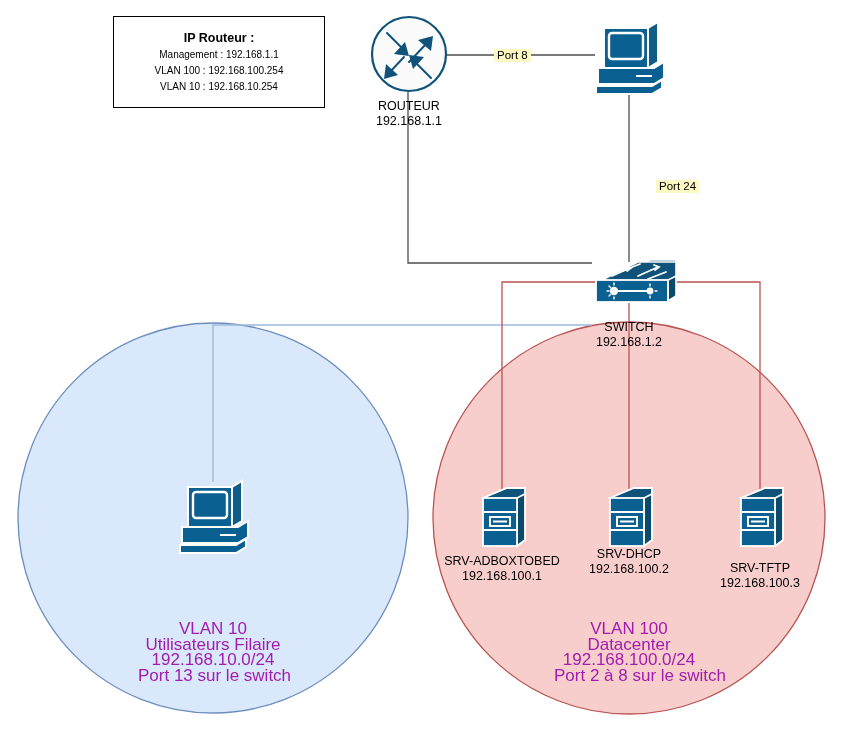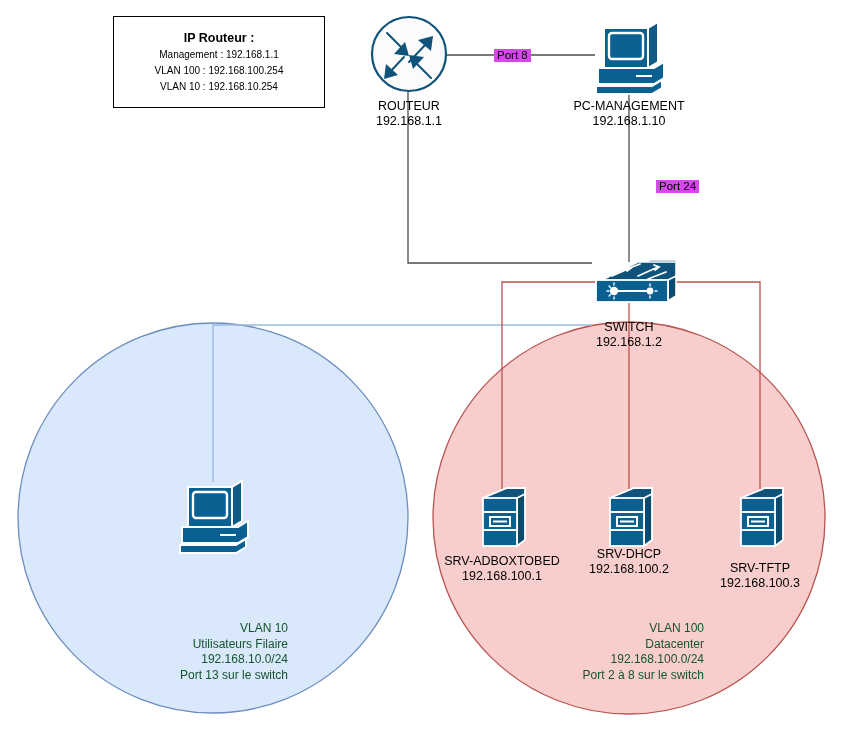"Port 8" .port-label { background: #d946ef -> #fef9c3 }
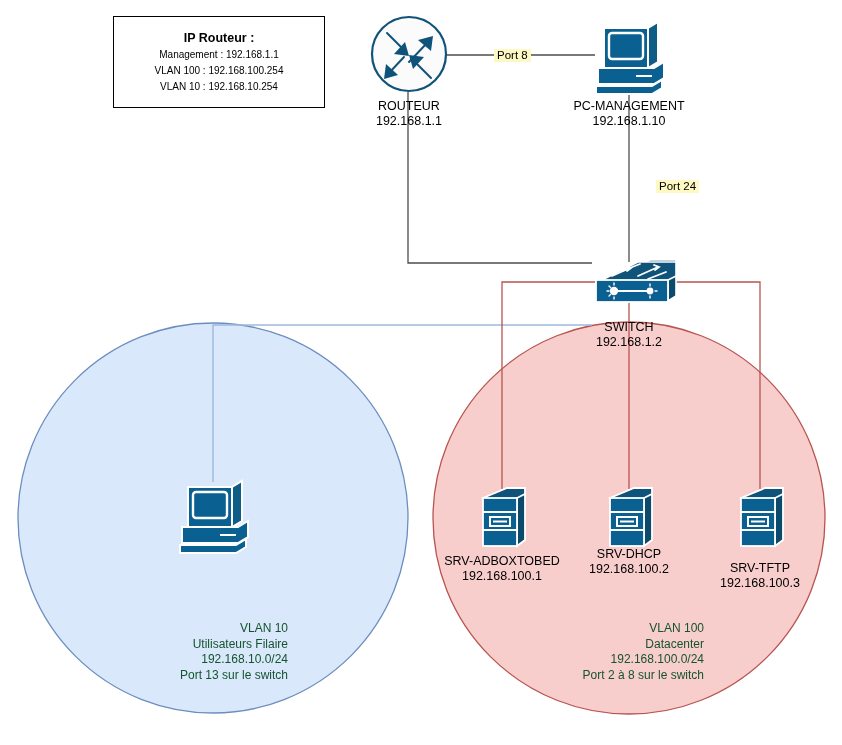"PC-MANAGEMENT" div.node-label { html: <div> <div>PC-MANAGEMENT</div> <div>192.168.1.10</div> </div> -> none }
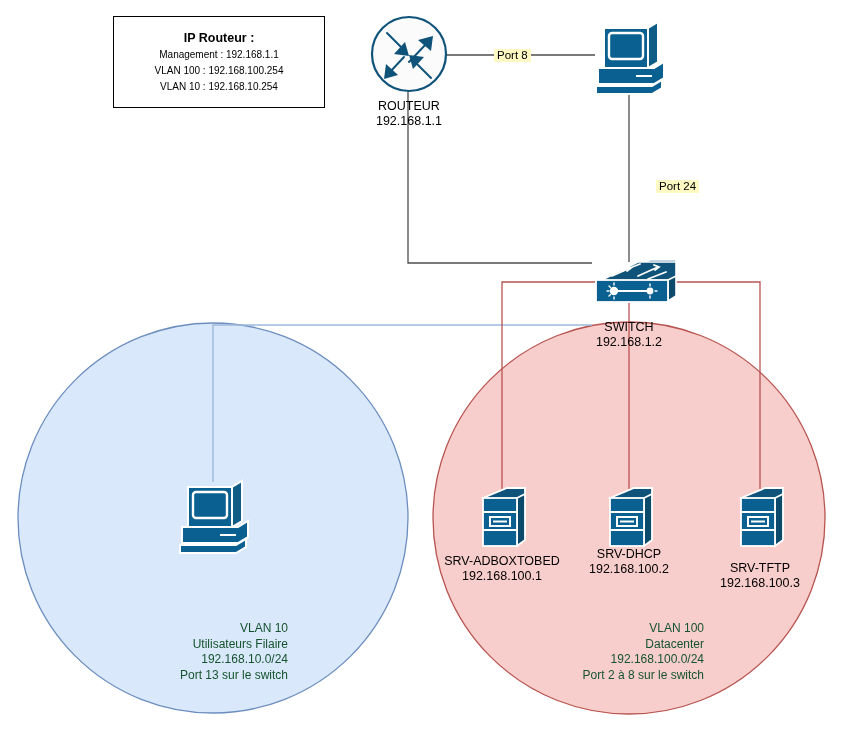"VLAN 10" .vlan-caption { color: #14532d -> #a21caf; font-size: 12px -> 17px; text-align: right -> center }
